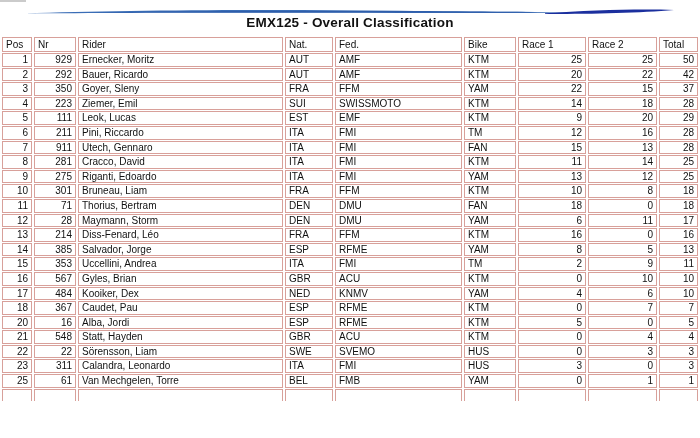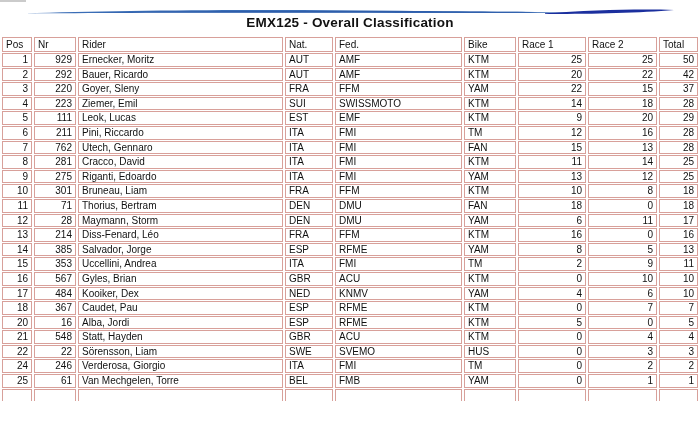"220" td.num { text: 220 -> 350 }
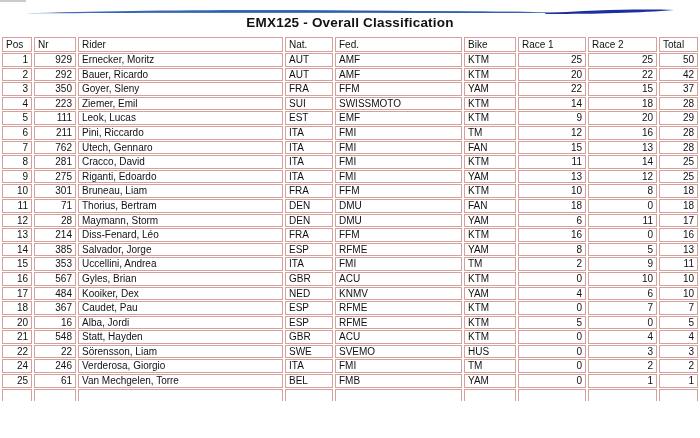"762" td.num { text: 762 -> 911 }
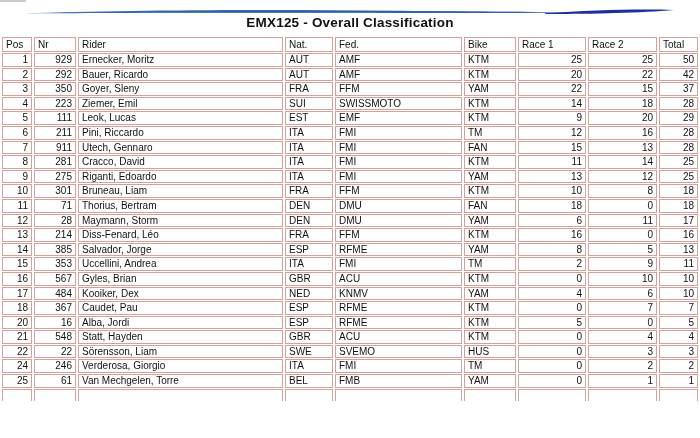"23" tr { html: none -> <tr> <td>23</td> <td>311</td> <td>Calandra, Leonardo</td> <td>ITA</td> <td>FMI</td> <td>HUS</td> <td>3</td> <td>0</td> <td>3</td> </tr> }
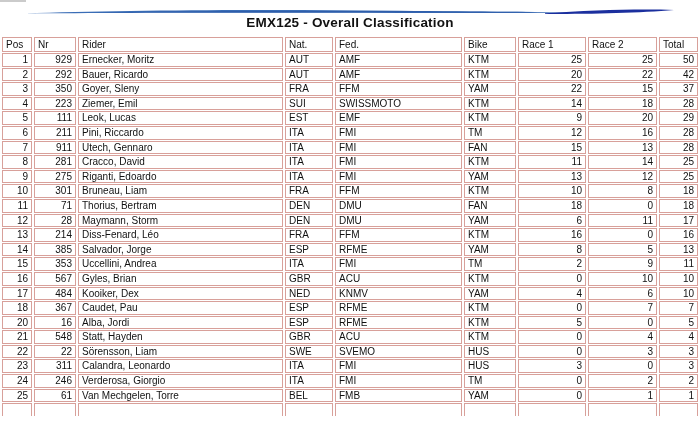"24" tr { html: <tr> <td>24</td> <td>246</td> <td>Verderosa, Giorgio</td> <td>ITA</td> <td>FMI</td> <td>TM</td> <td>0</td> <td>2</td> <td>2</td> </tr> -> none }
